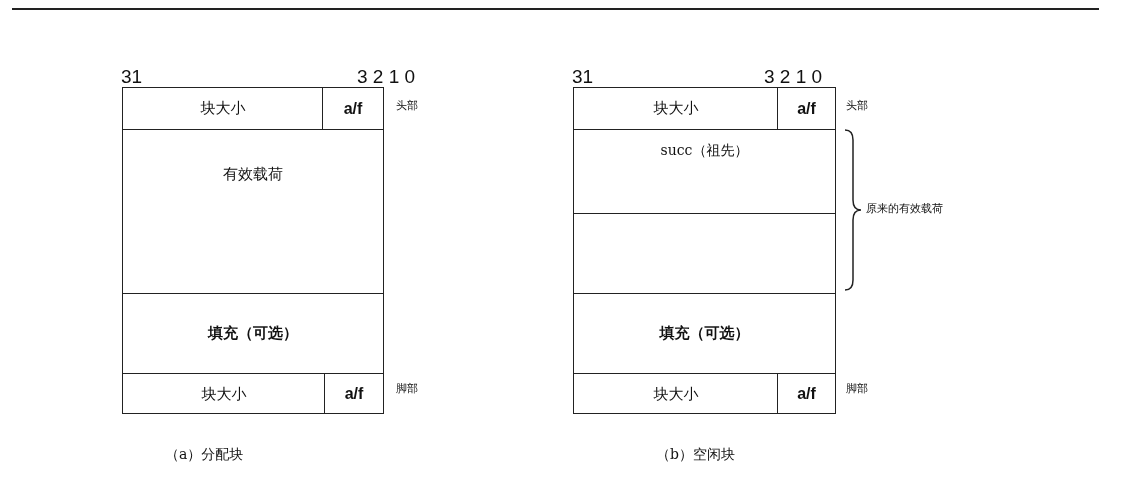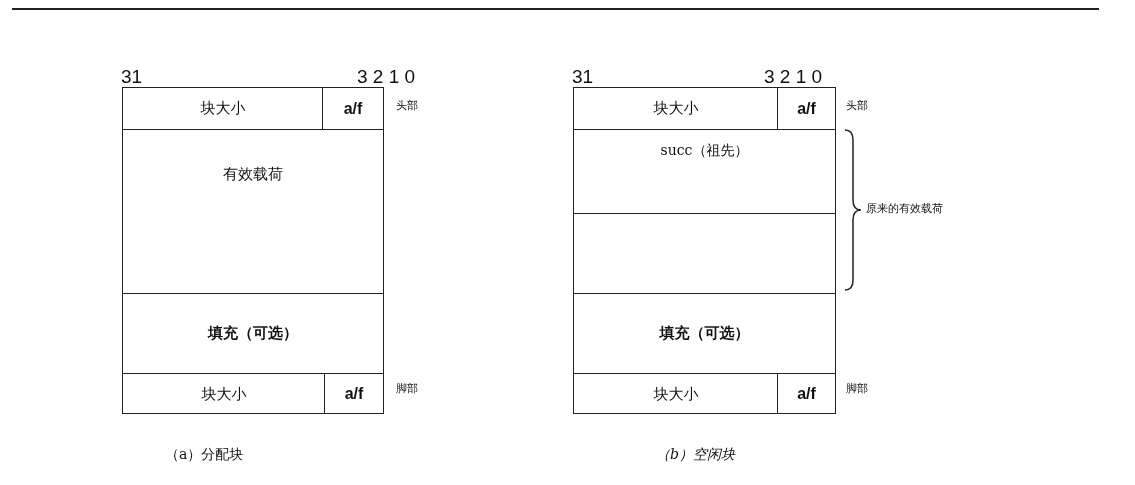"（b）空闲块" span.caption { font-style: italic -> none }
